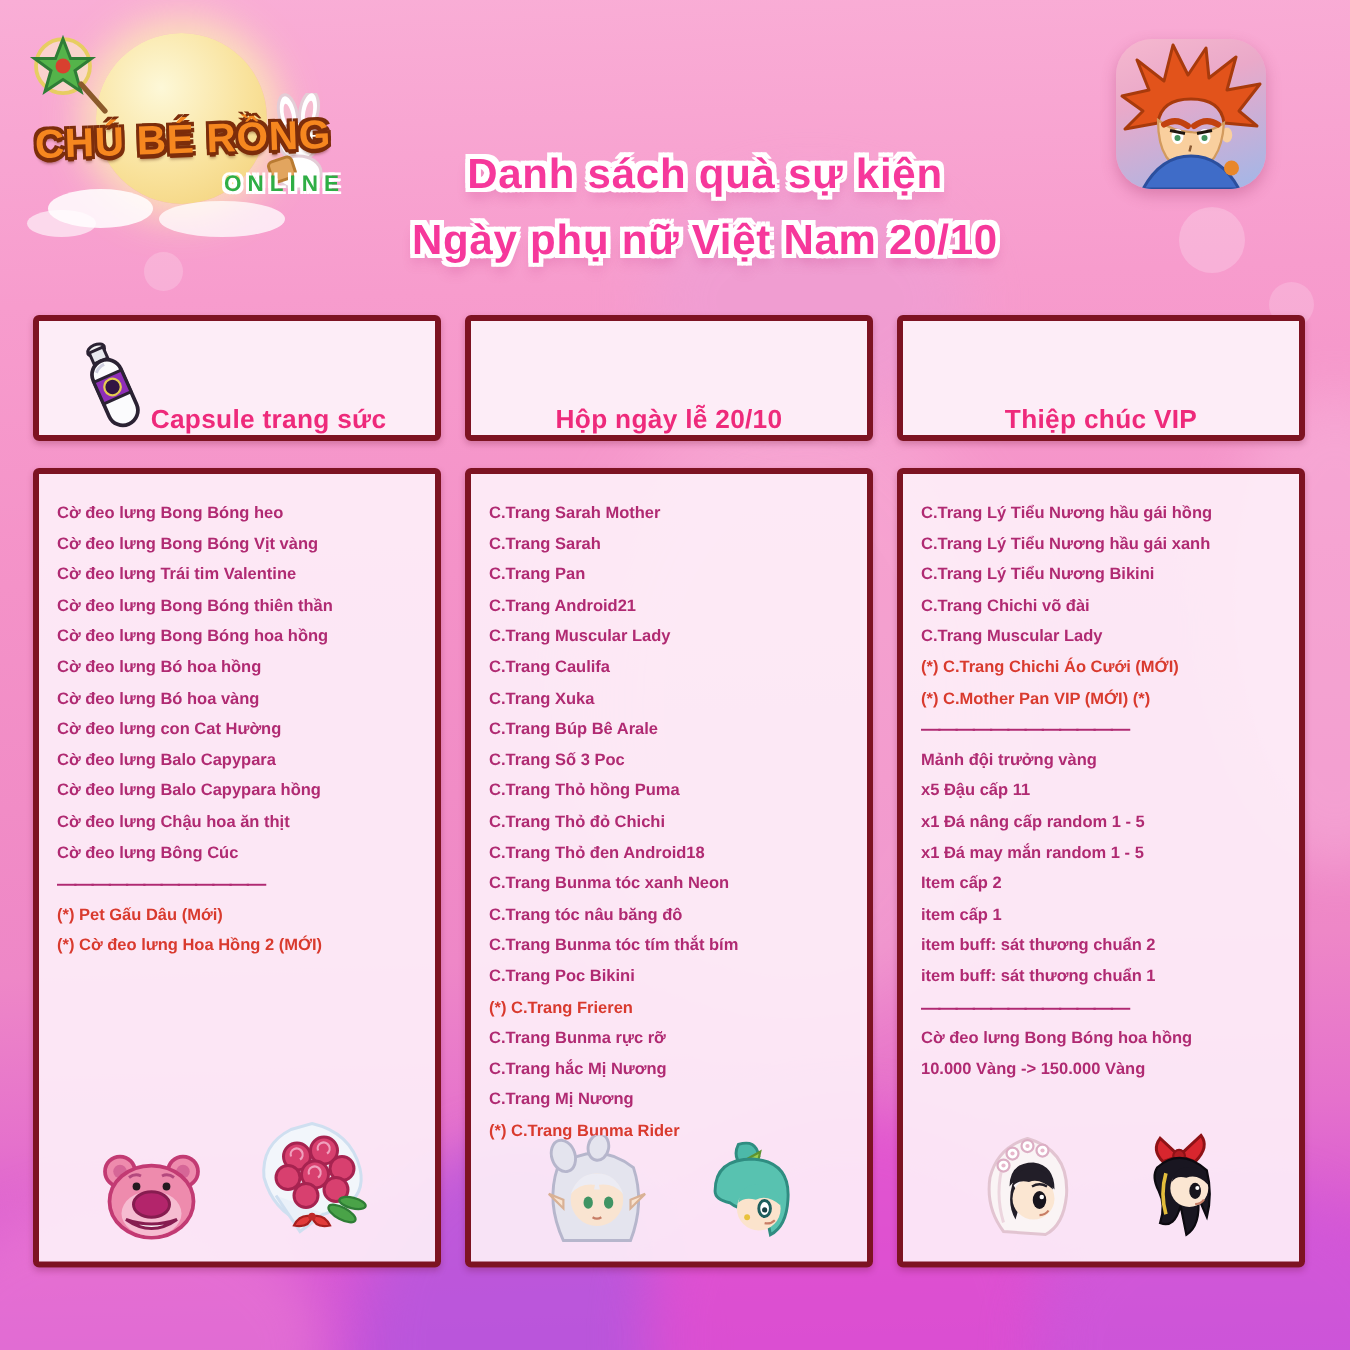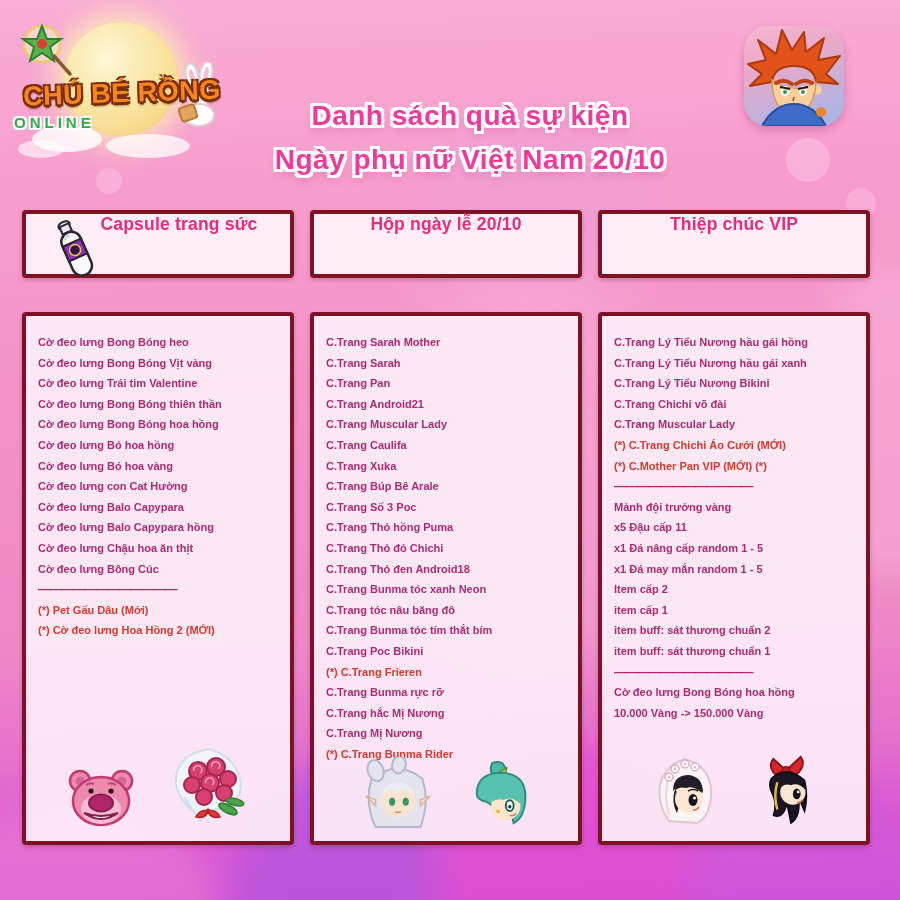"ONLINE" .logo-online { text-align: left -> right }
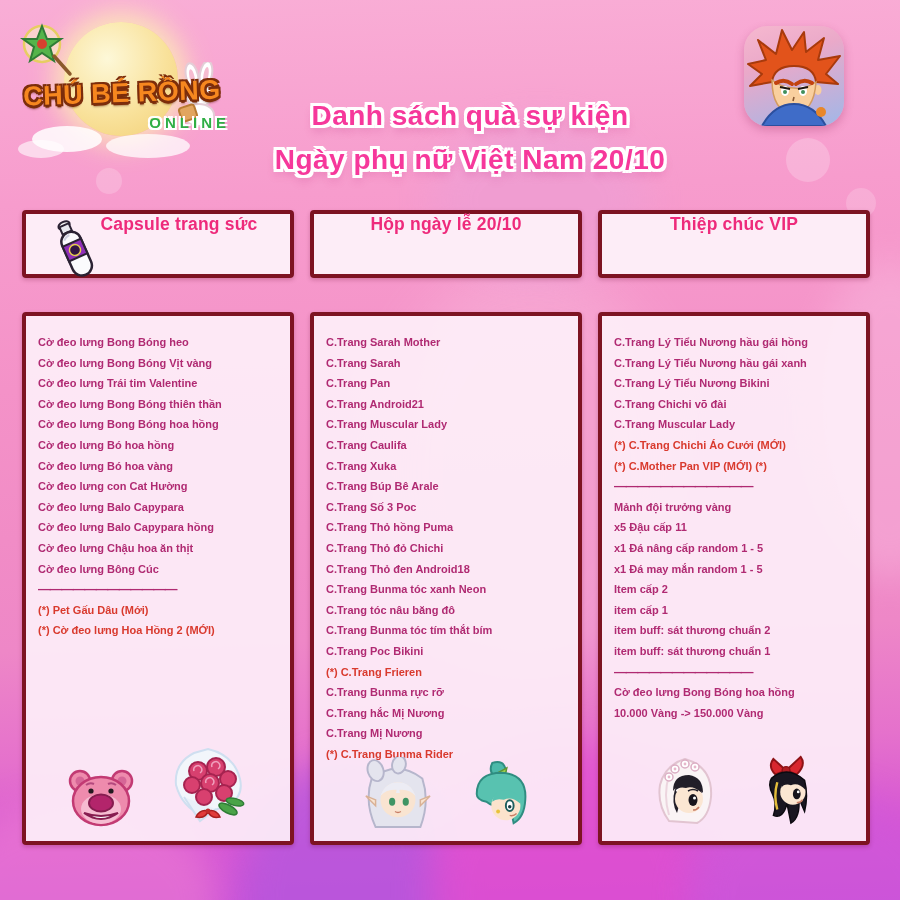"Capsule trang sức" .p-head { align-items: flex-start -> flex-end; height: 68px -> 84px }
